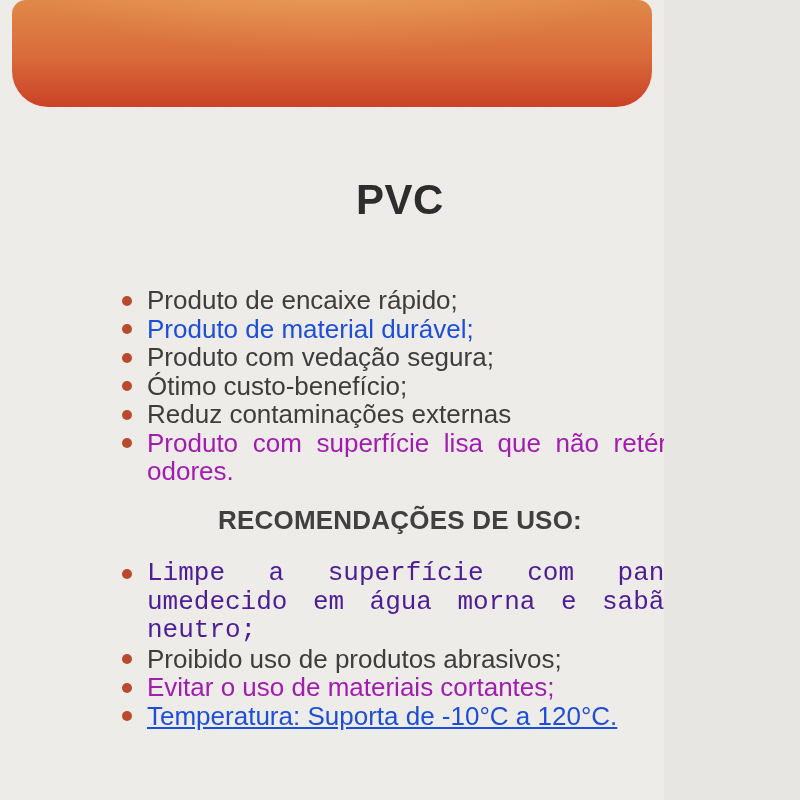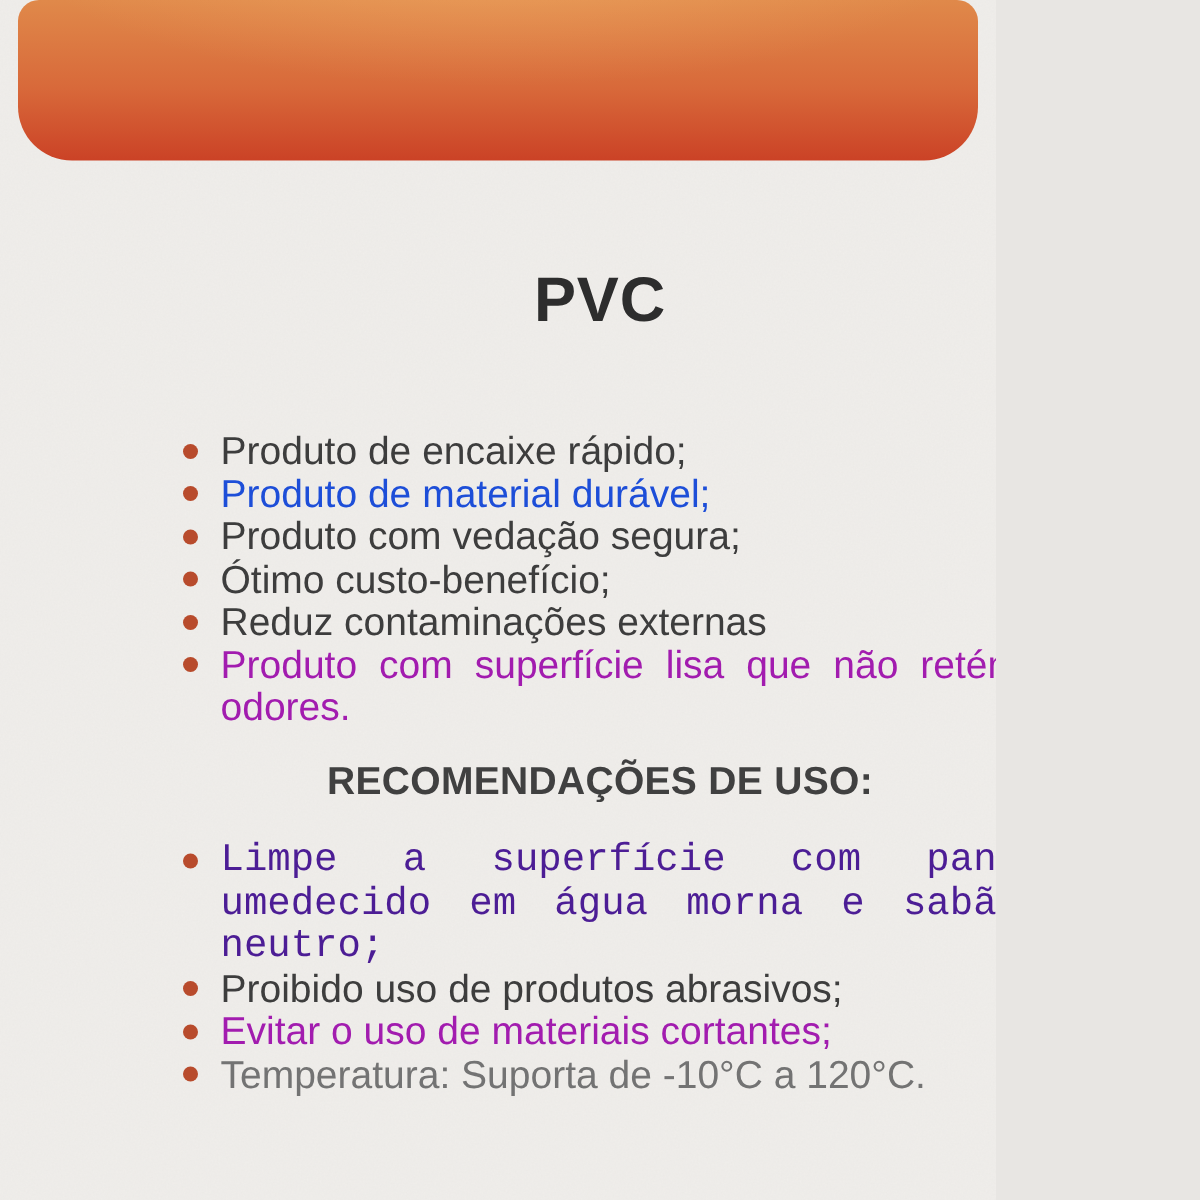"Temperatura: Suporta de -10°C a" li { color: #737373 -> #1d4ed8; text-decoration: none -> underline }
